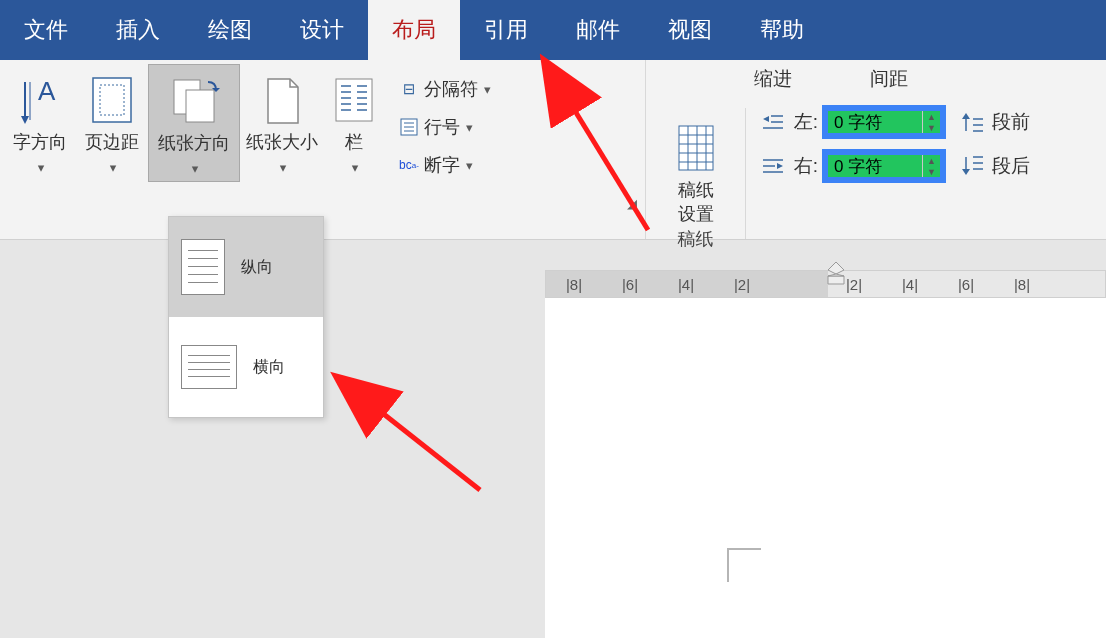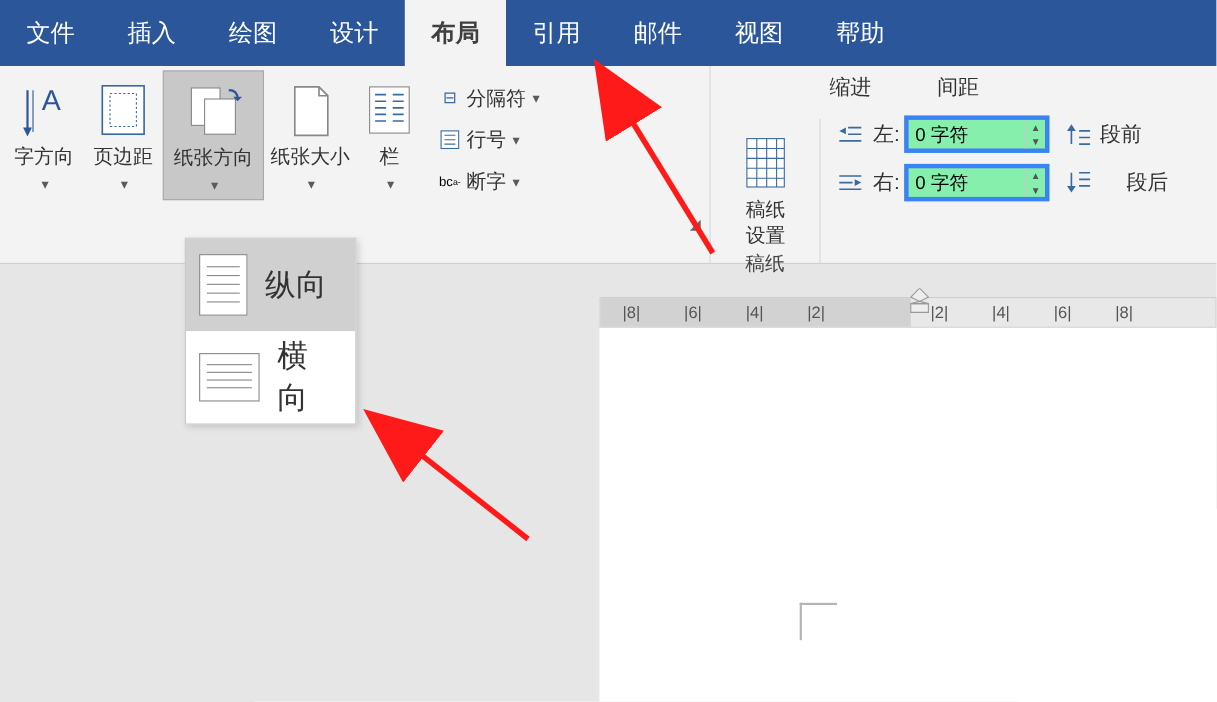"布局" .tab.active { color: #404040 -> #b91c1c; font-weight: bold -> none }
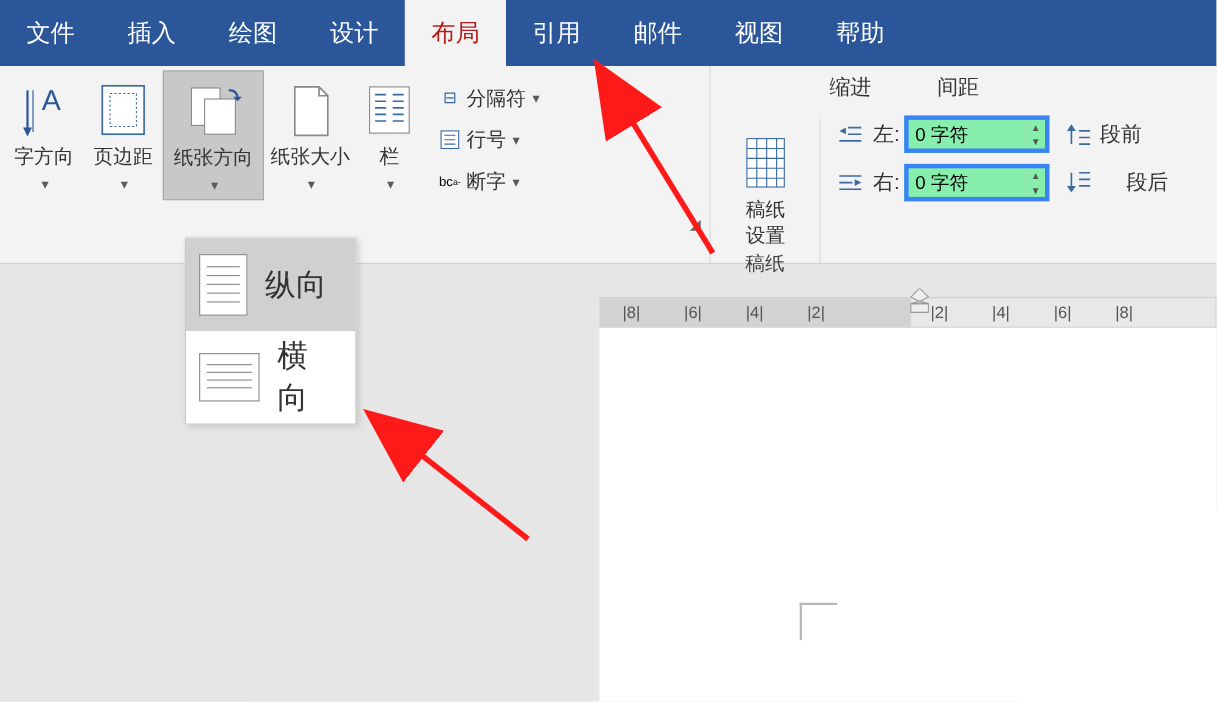"缩进" .indent-head { gap: 60px -> 78px }
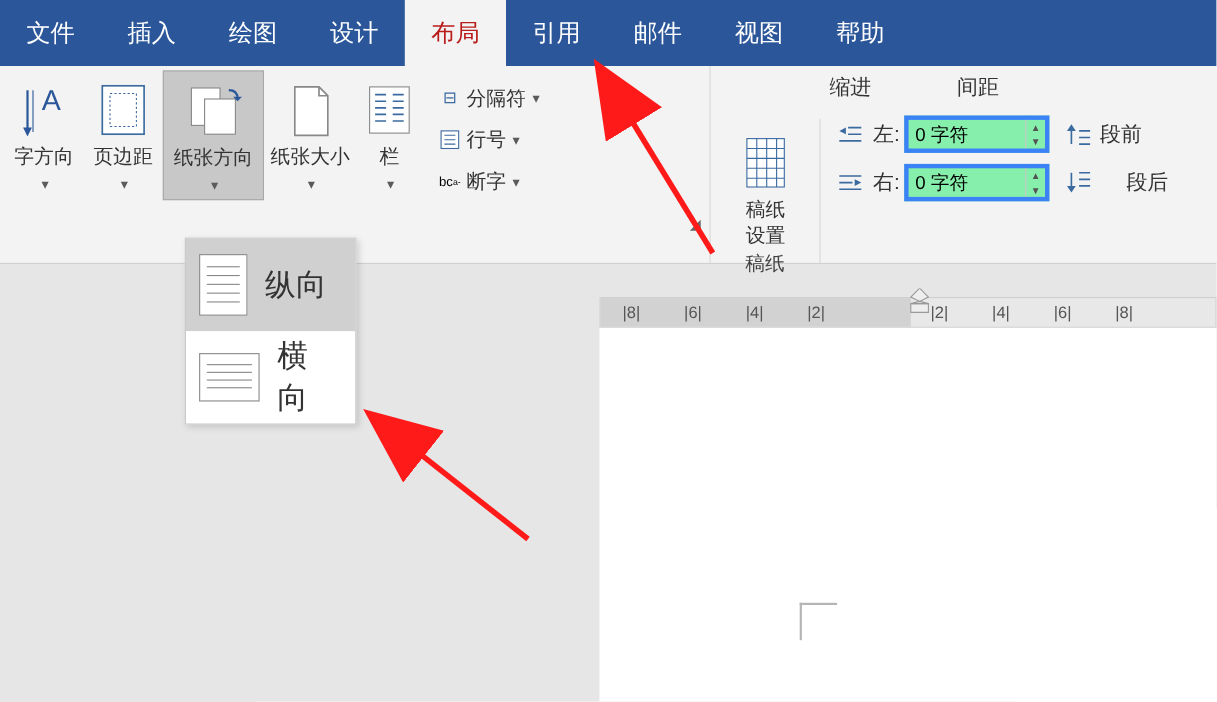"0 字符" .spin { background: #86efac -> #22c55e; border: 4px solid #3b82f6 -> 6px solid #3b82f6; gap: 12px -> none }
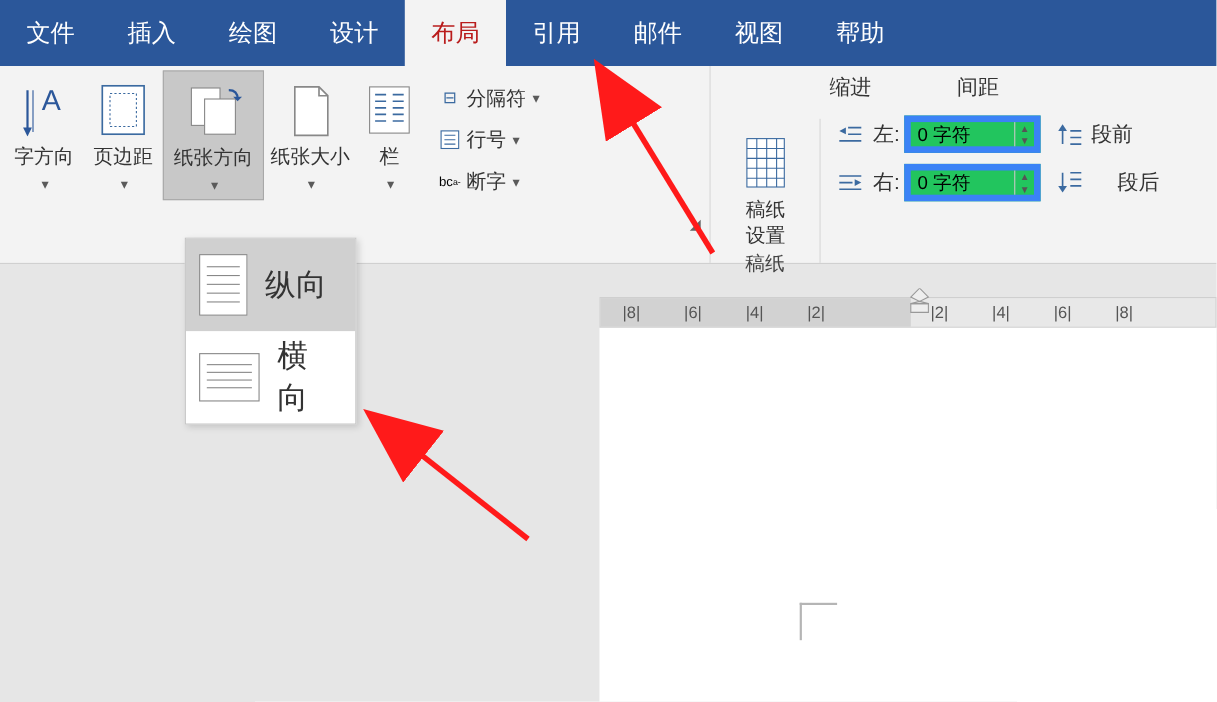"bc" span.icon { color: #000000 -> #1d4ed8 }
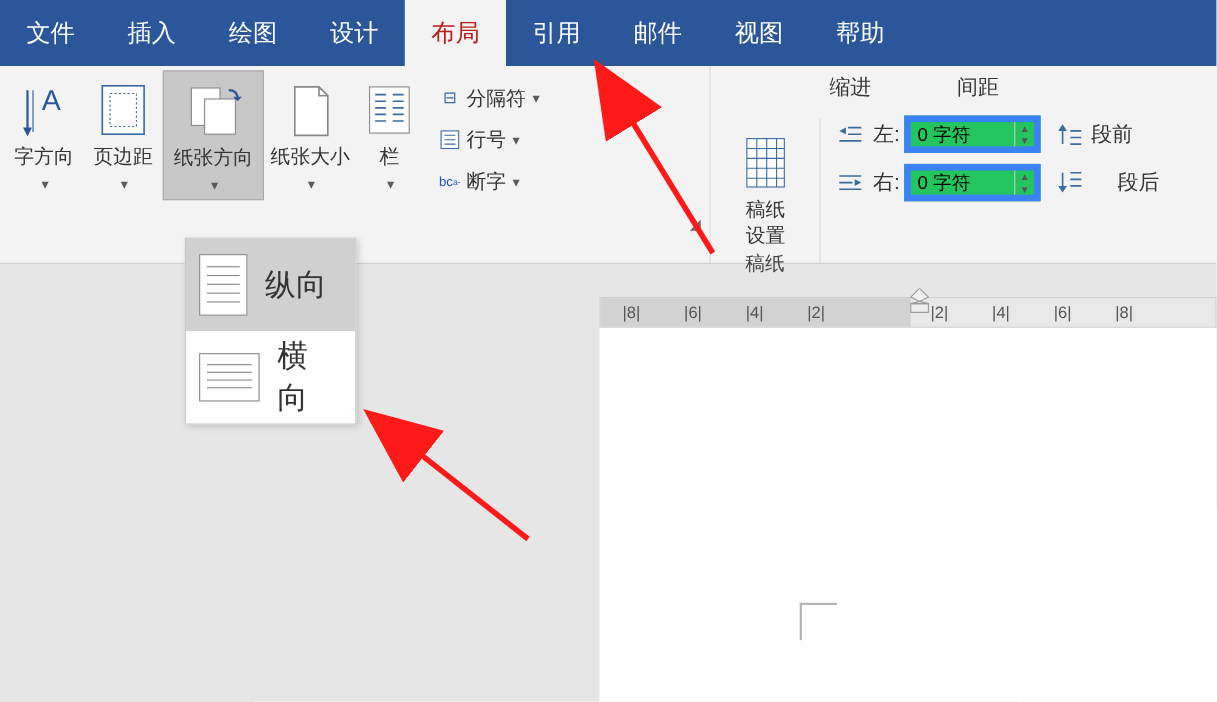"段后" span.lab { margin-left: 24px -> none }
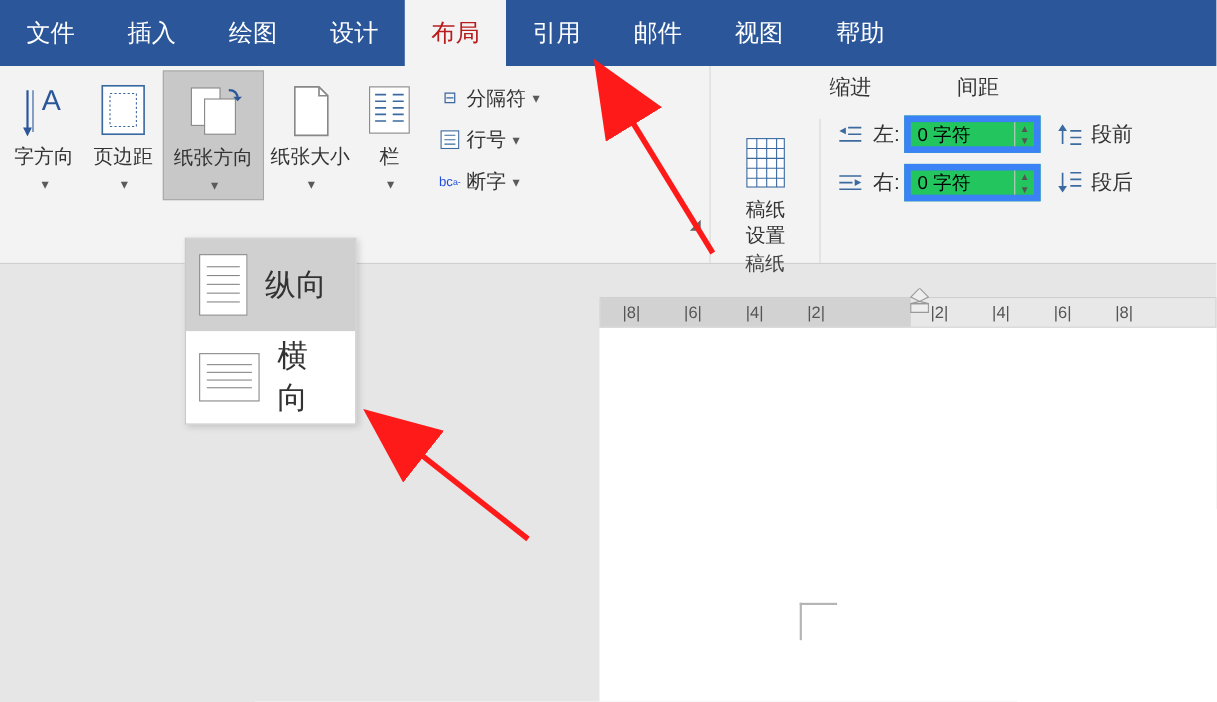"纵向" .ddi { font-size: 28px -> 16px; height: 84px -> 100px }
